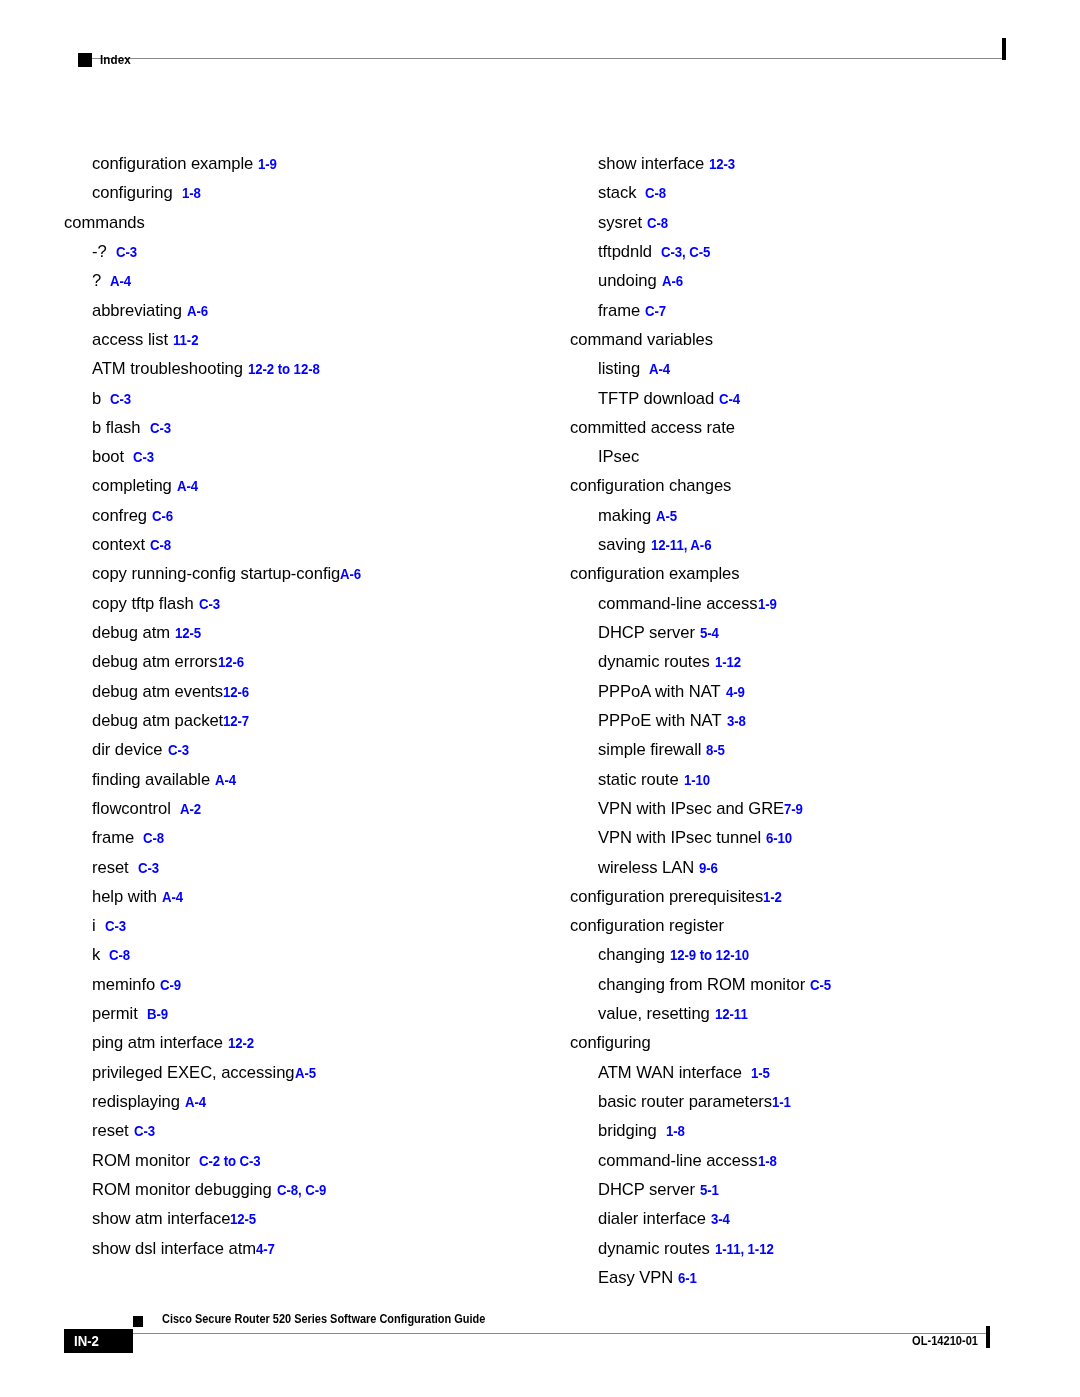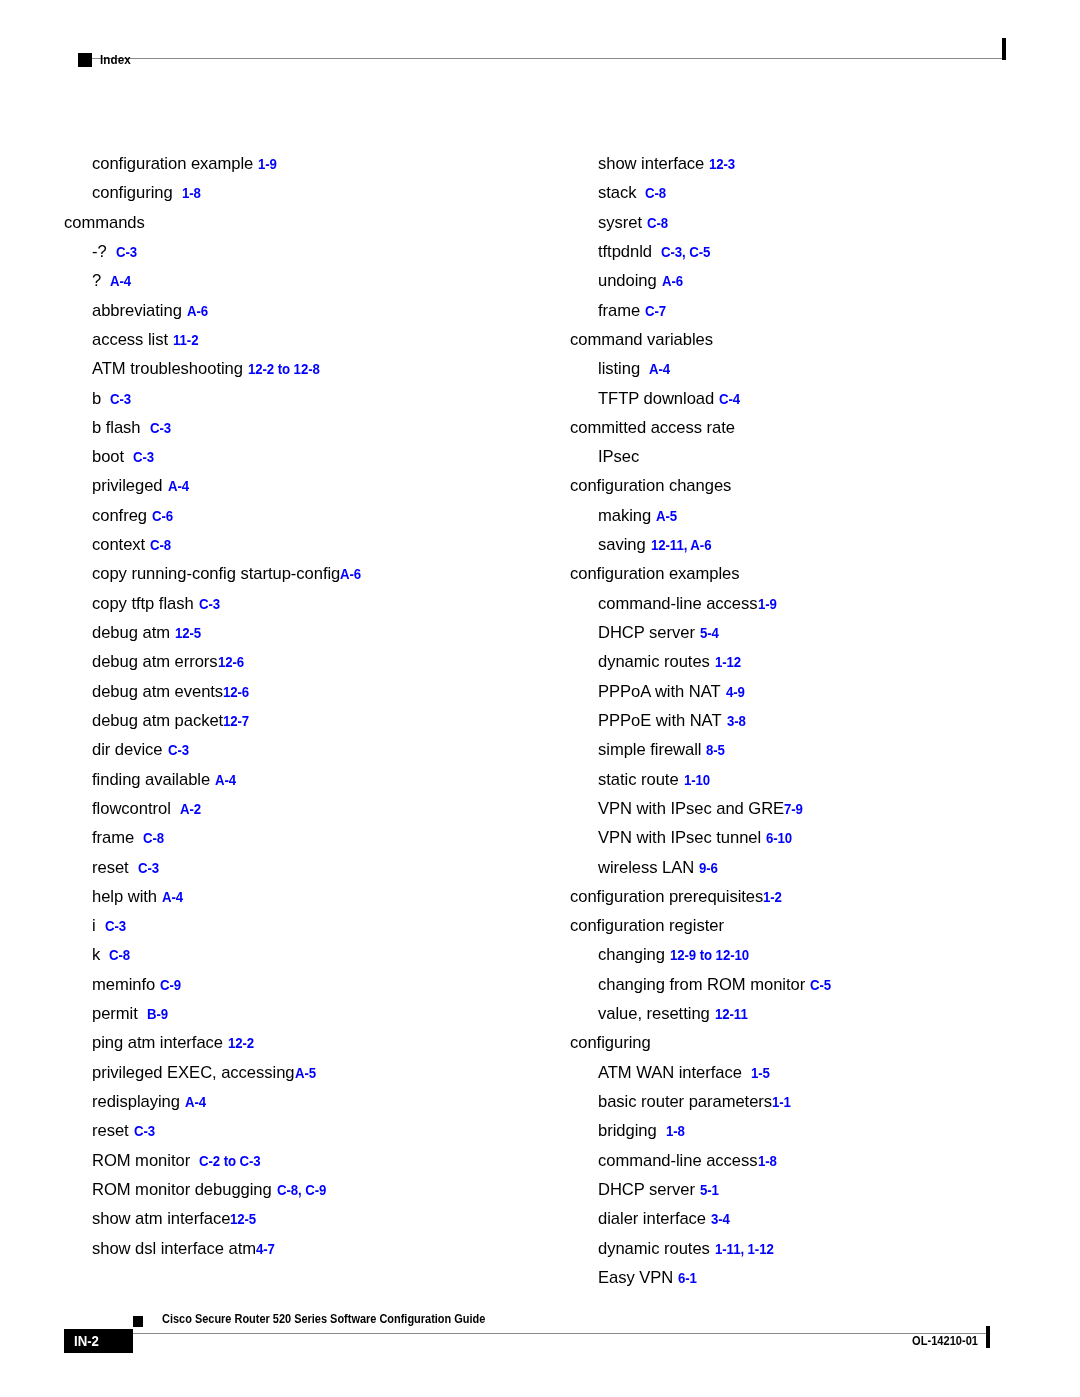"privileged" span.term { text: privileged -> completing }
